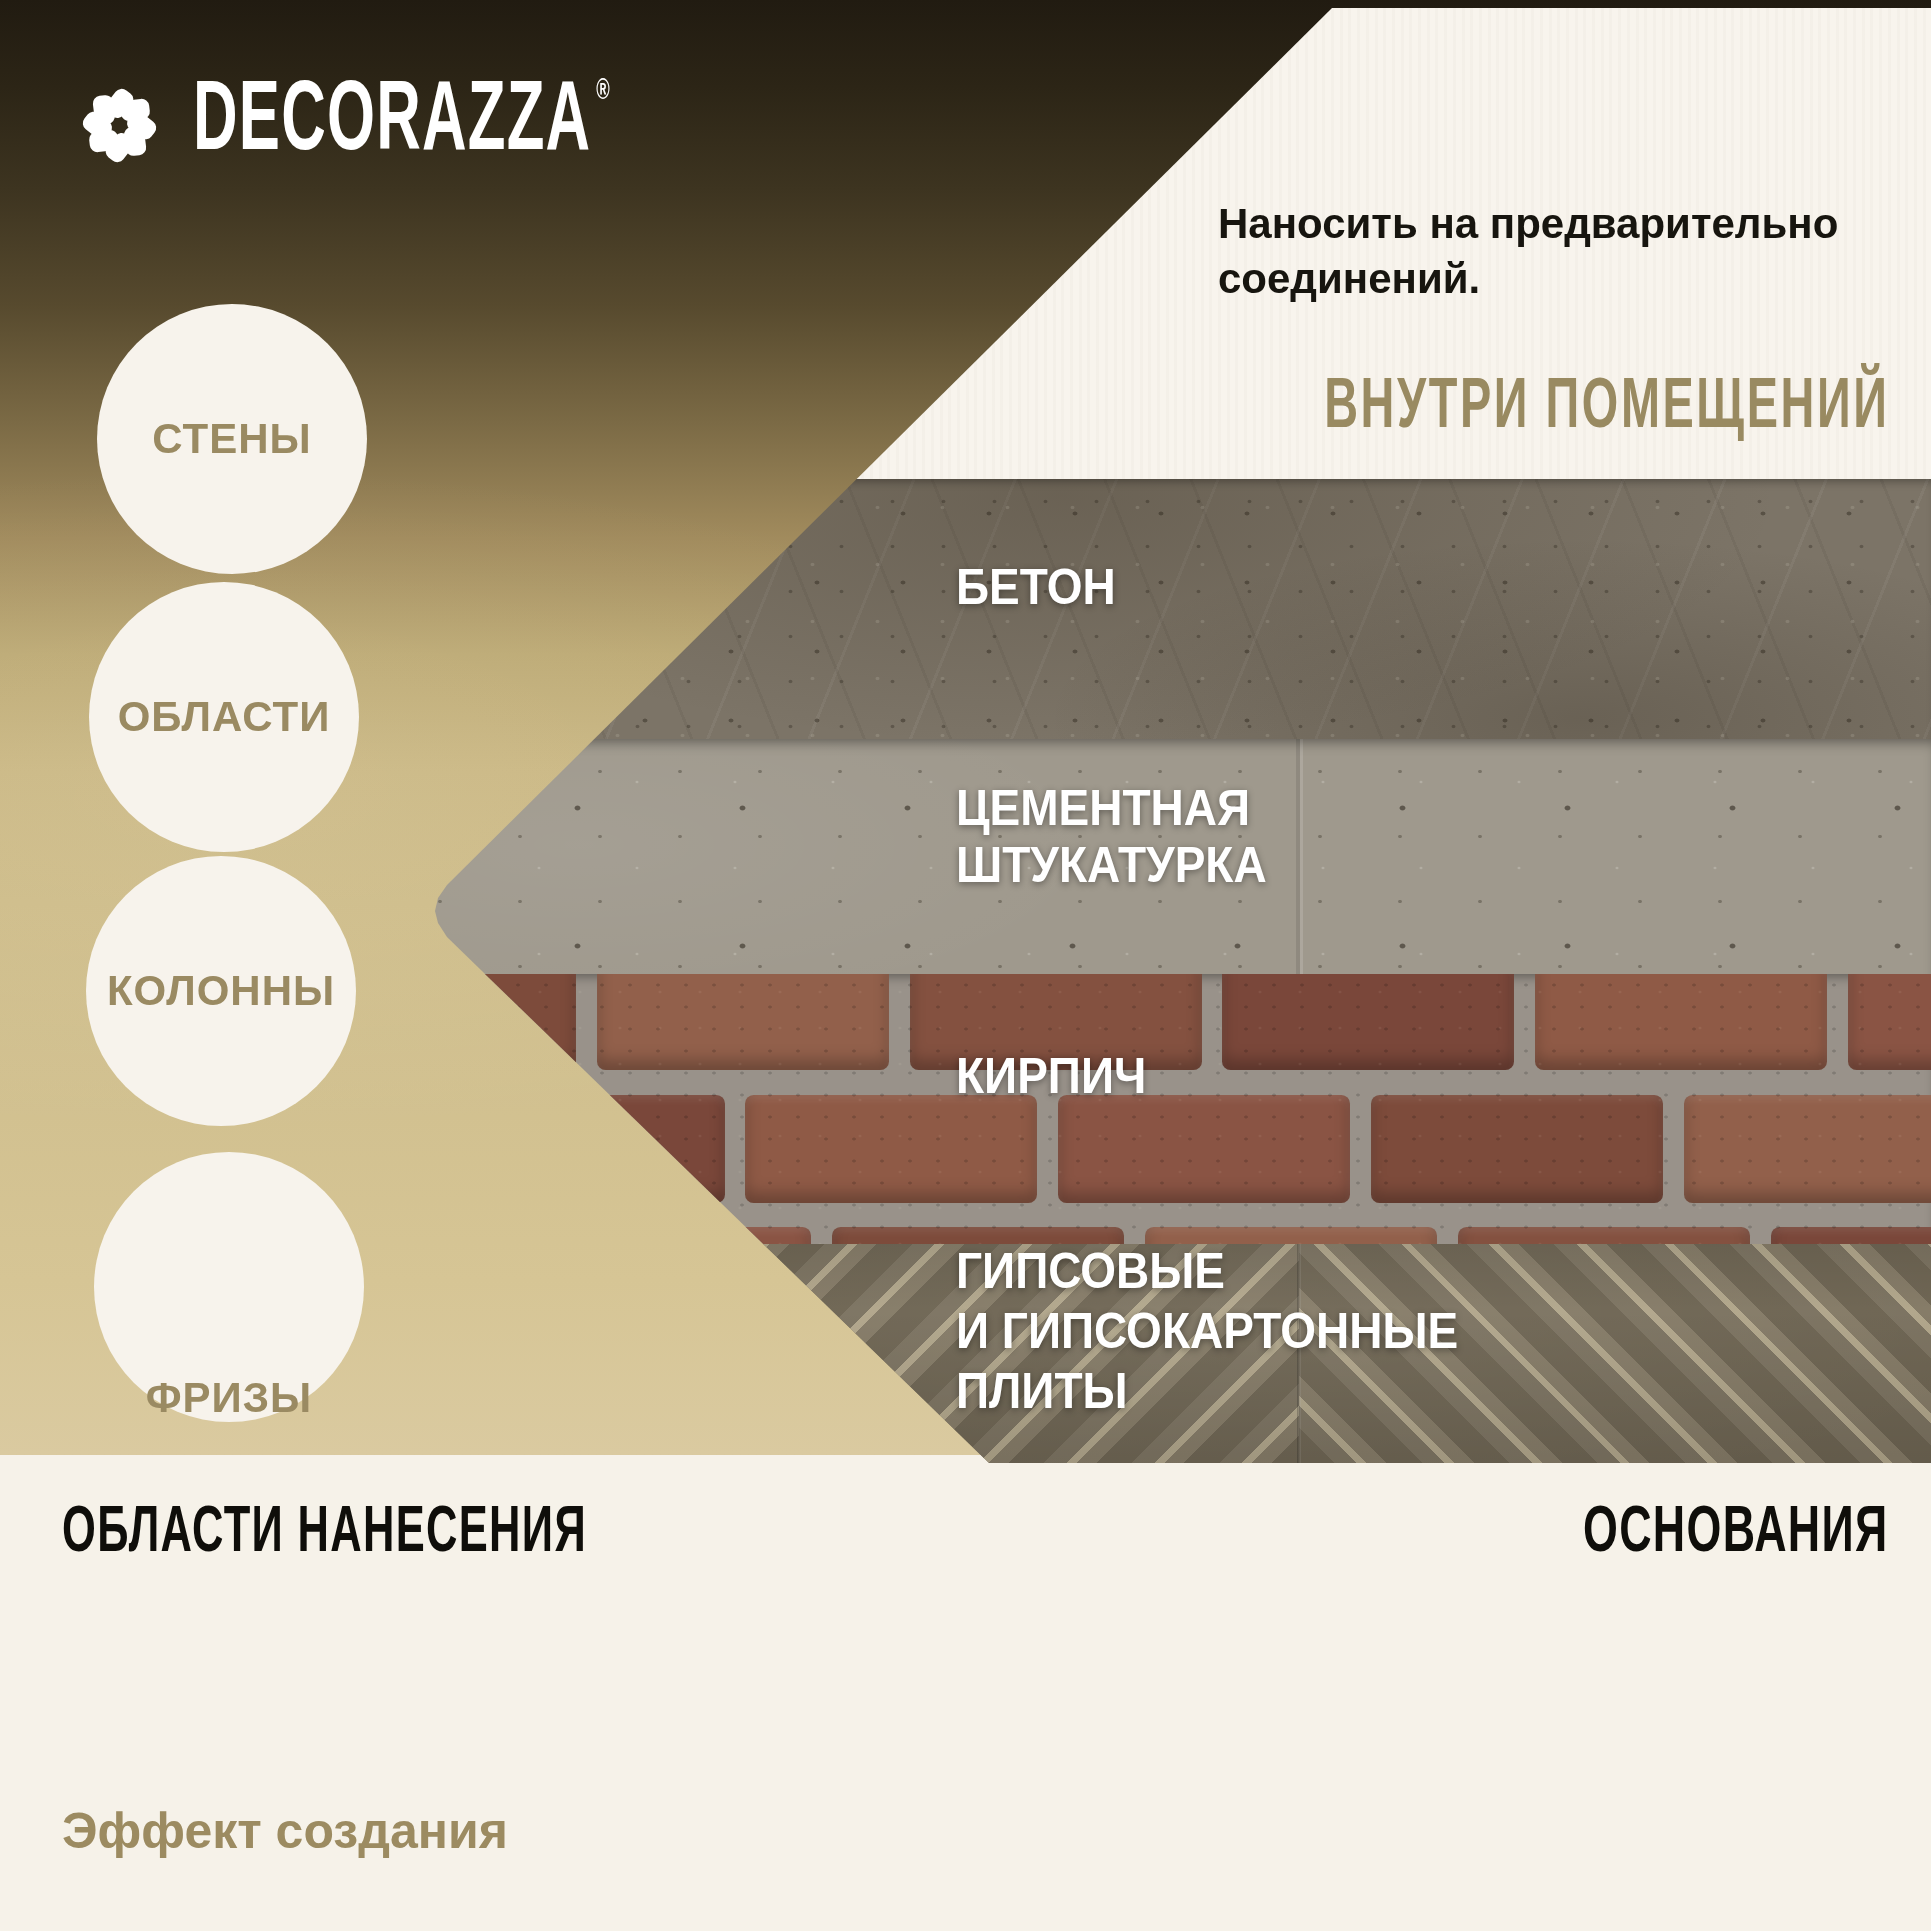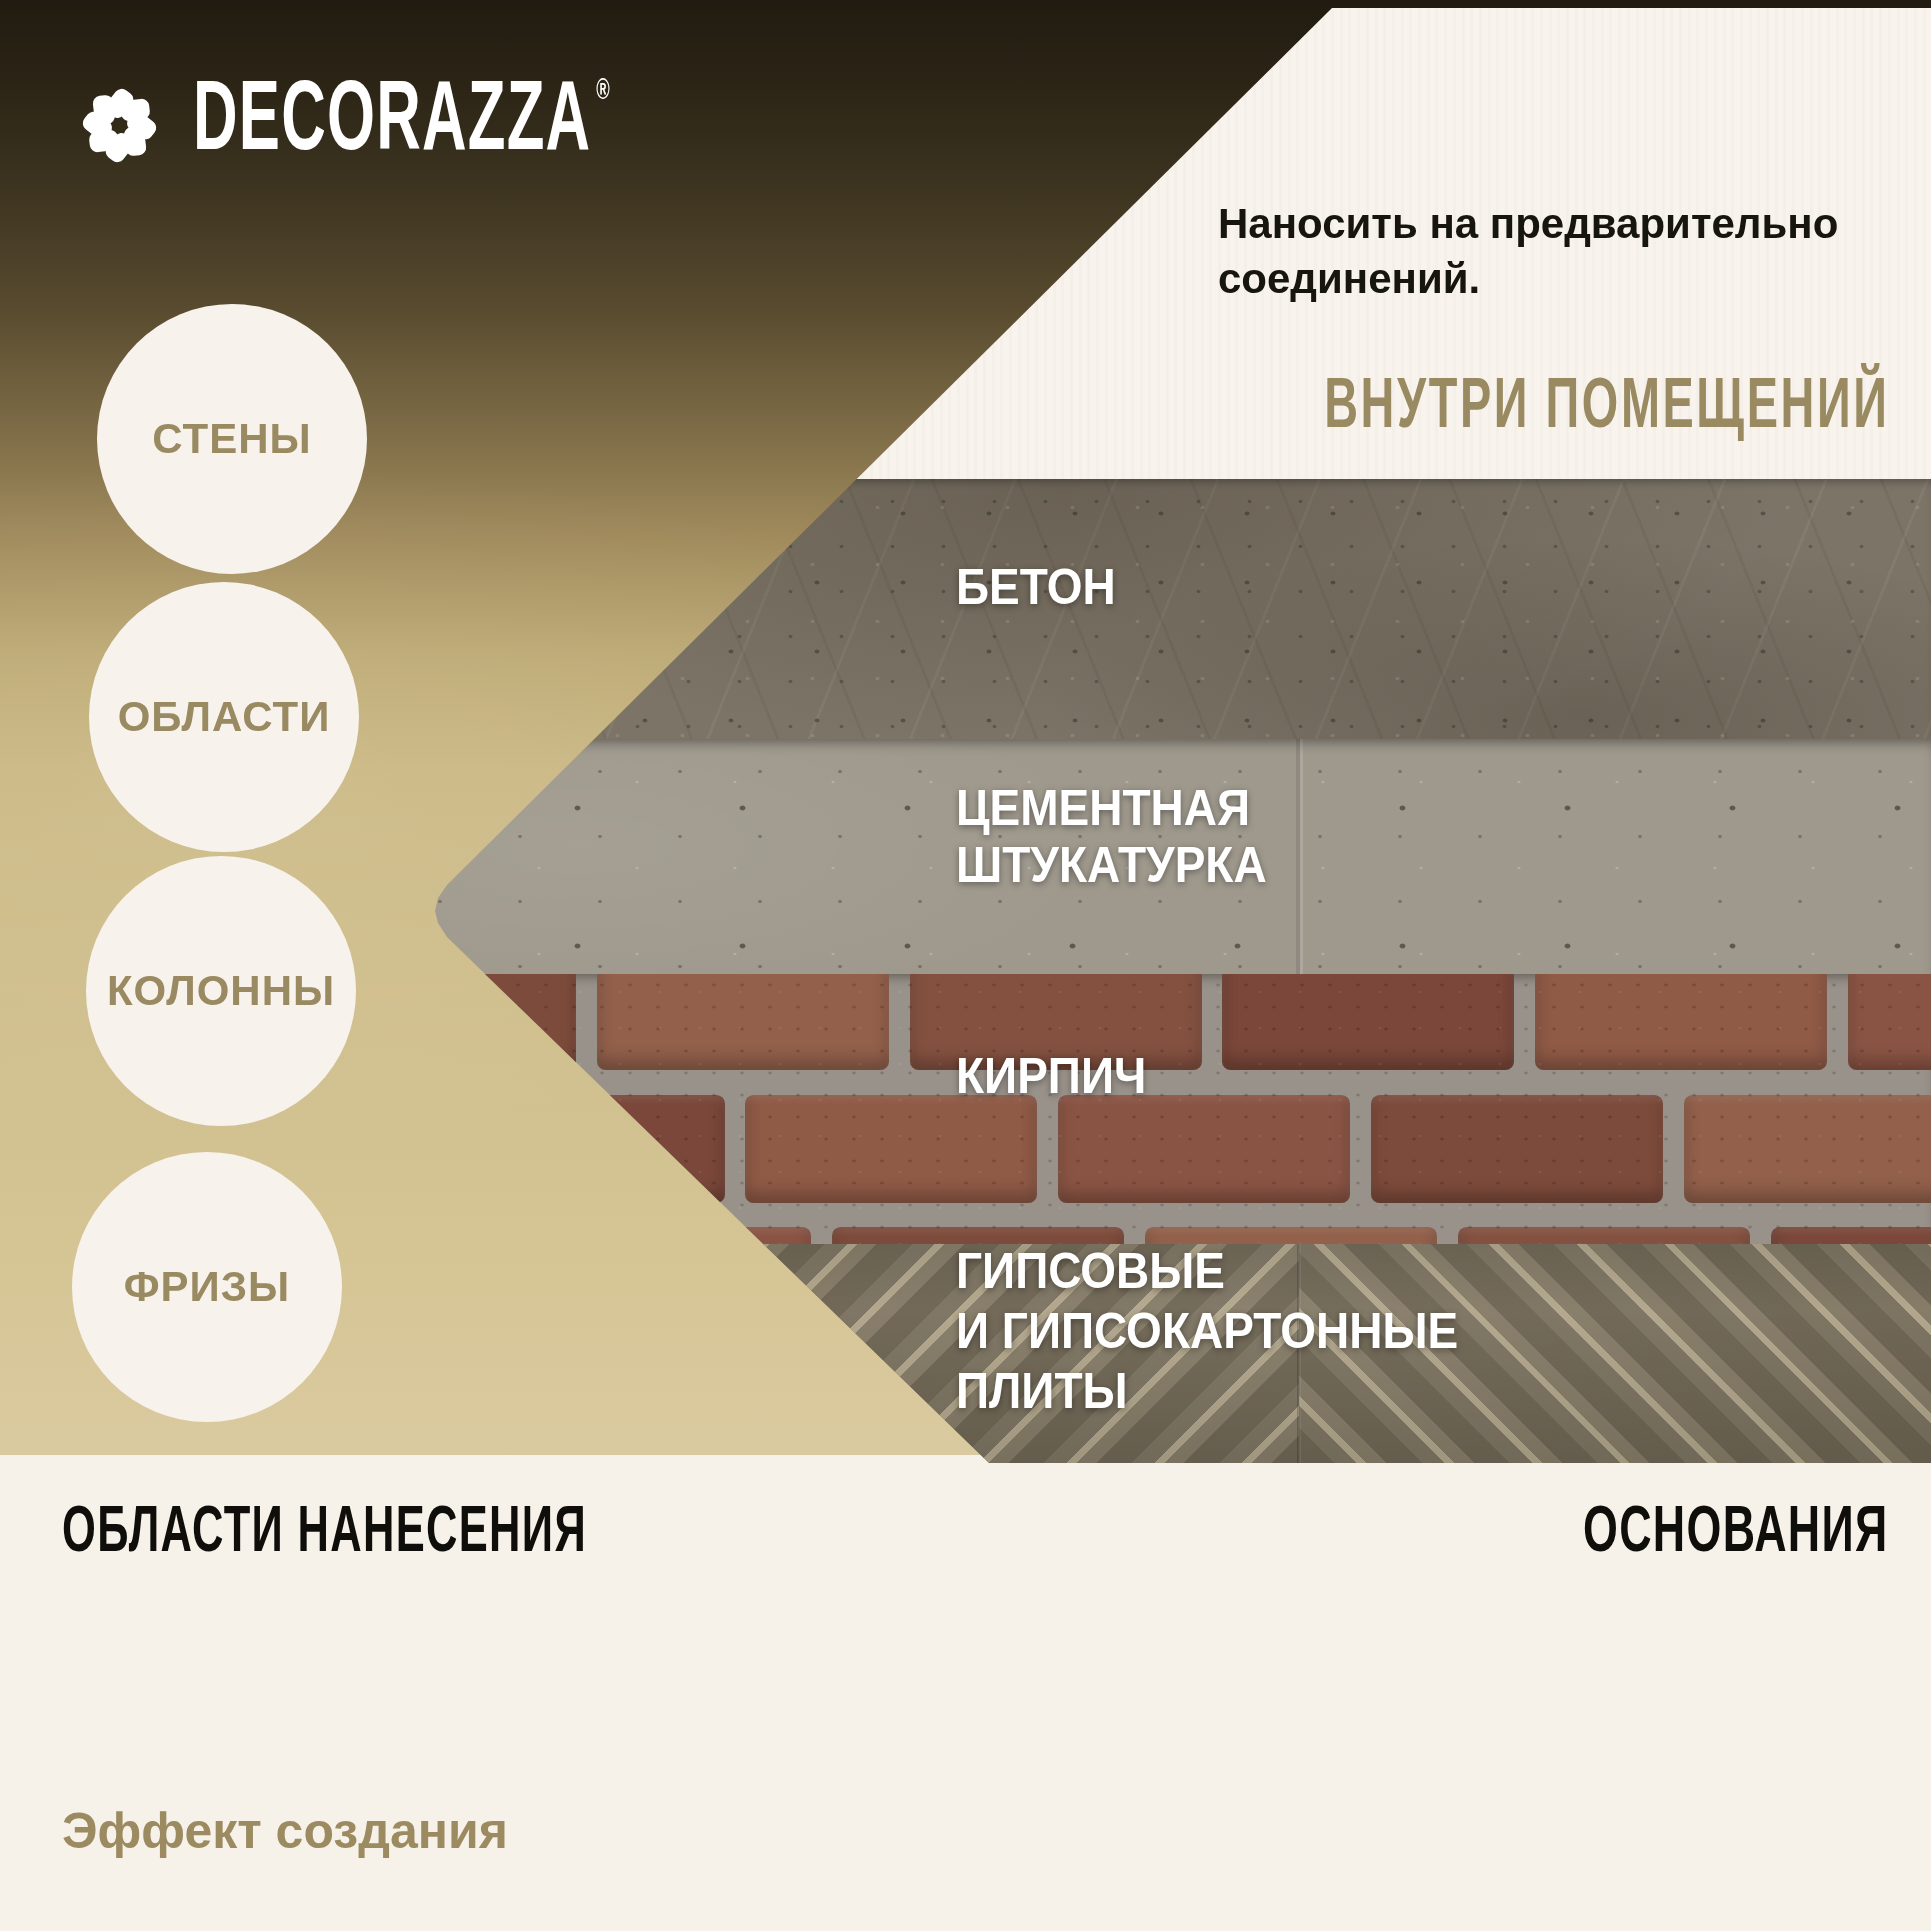"ФРИЗЫ" .c4 { align-items: none -> flex-end; left: 72px -> 94px }
